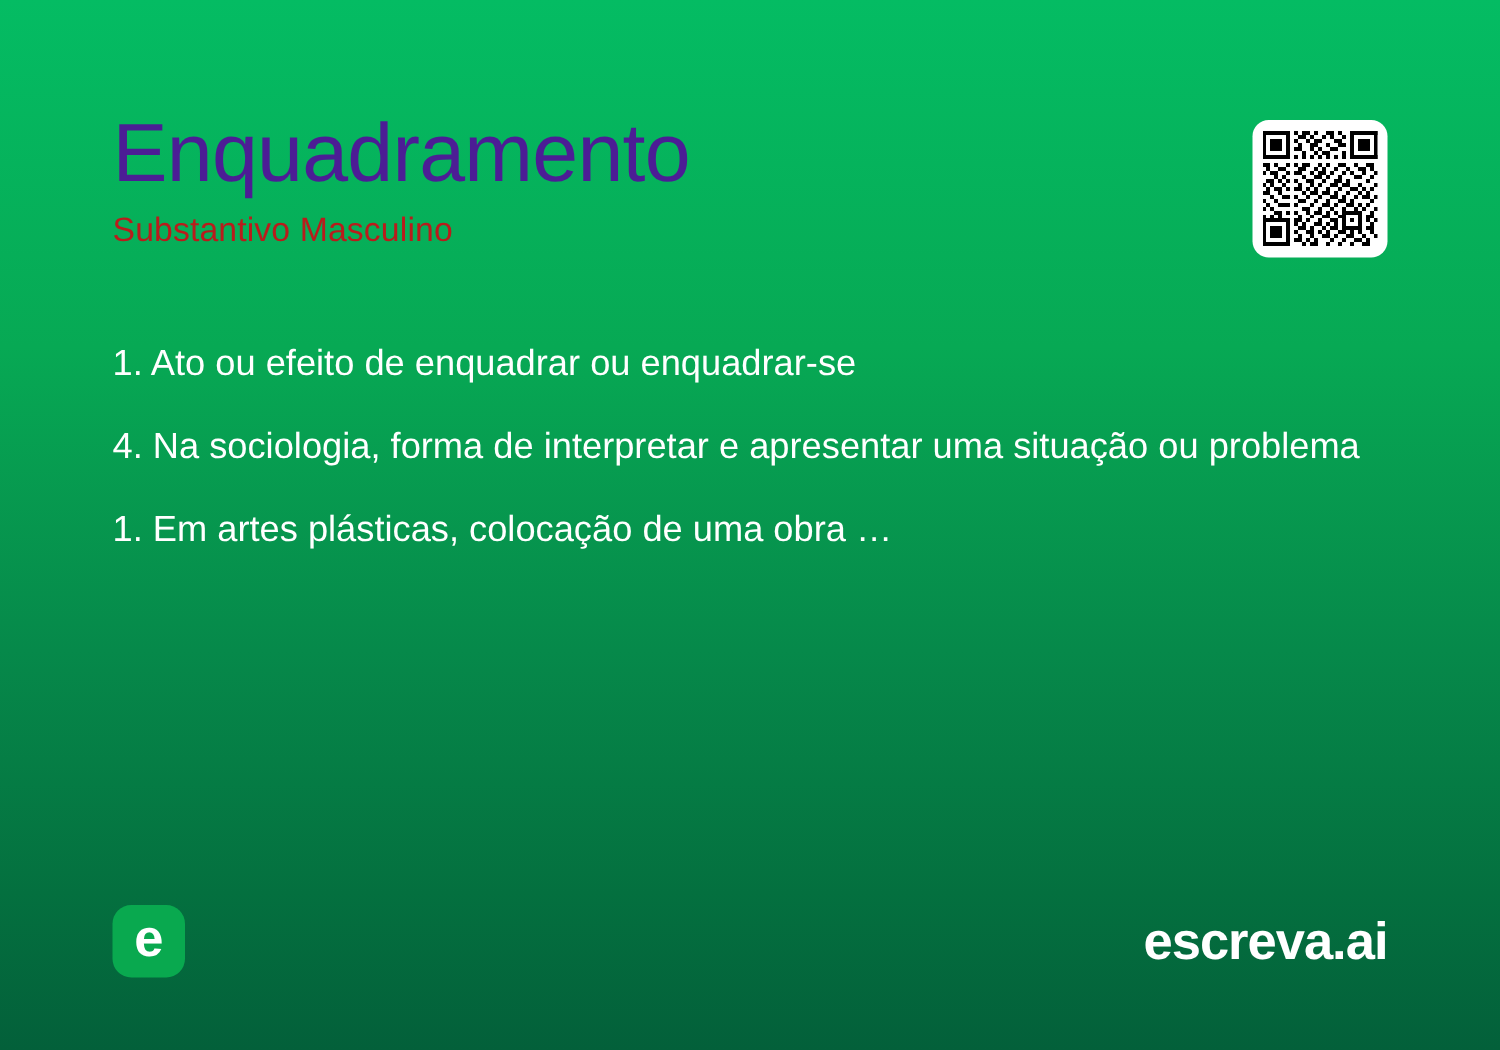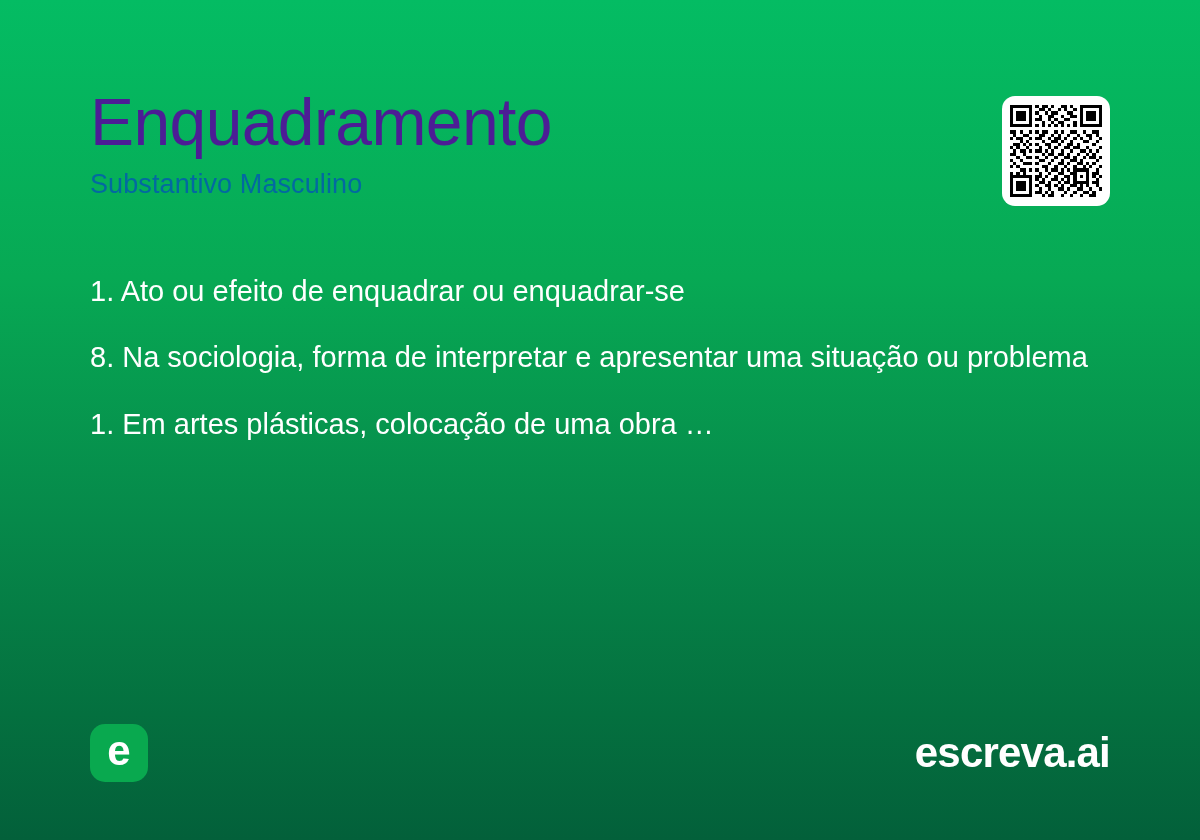"Substantivo Masculino" .word-class { color: #0369a1 -> #b91c1c }
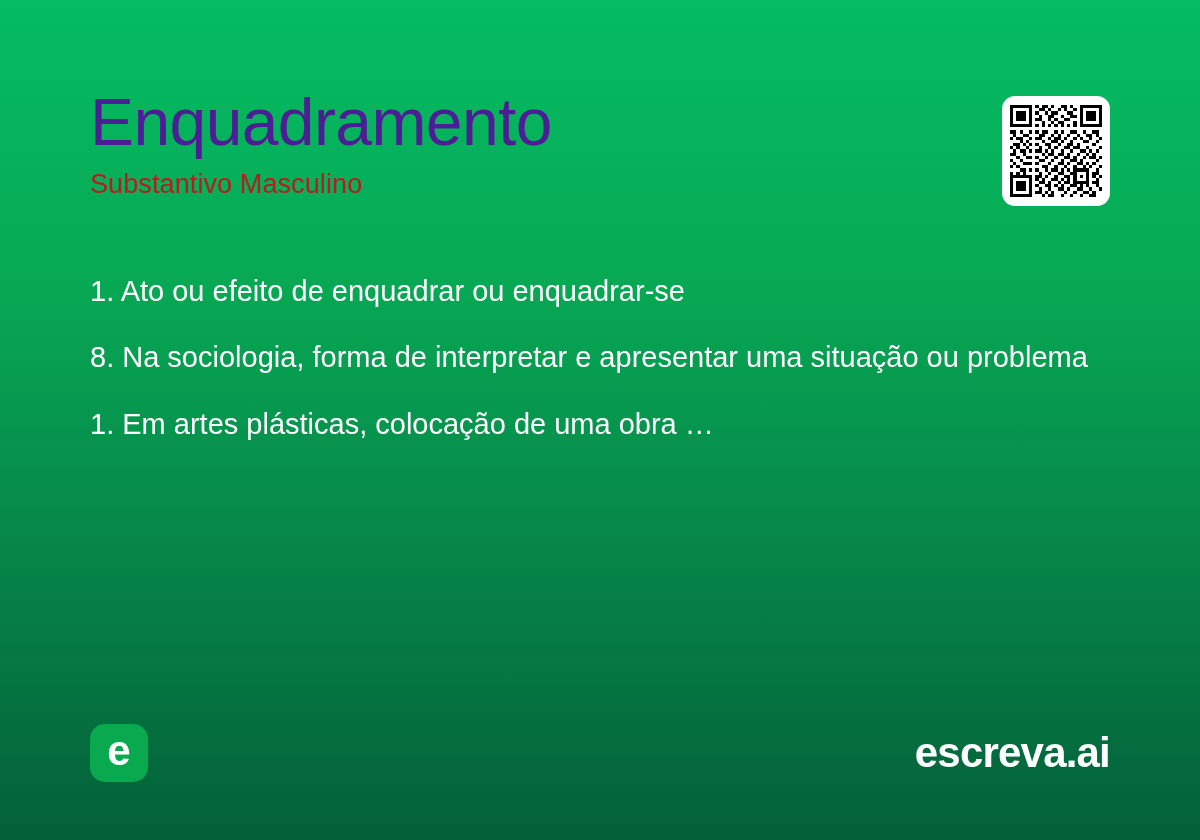"8. Na sociologia, forma de" p.definition { text: 8 -> 4 }
